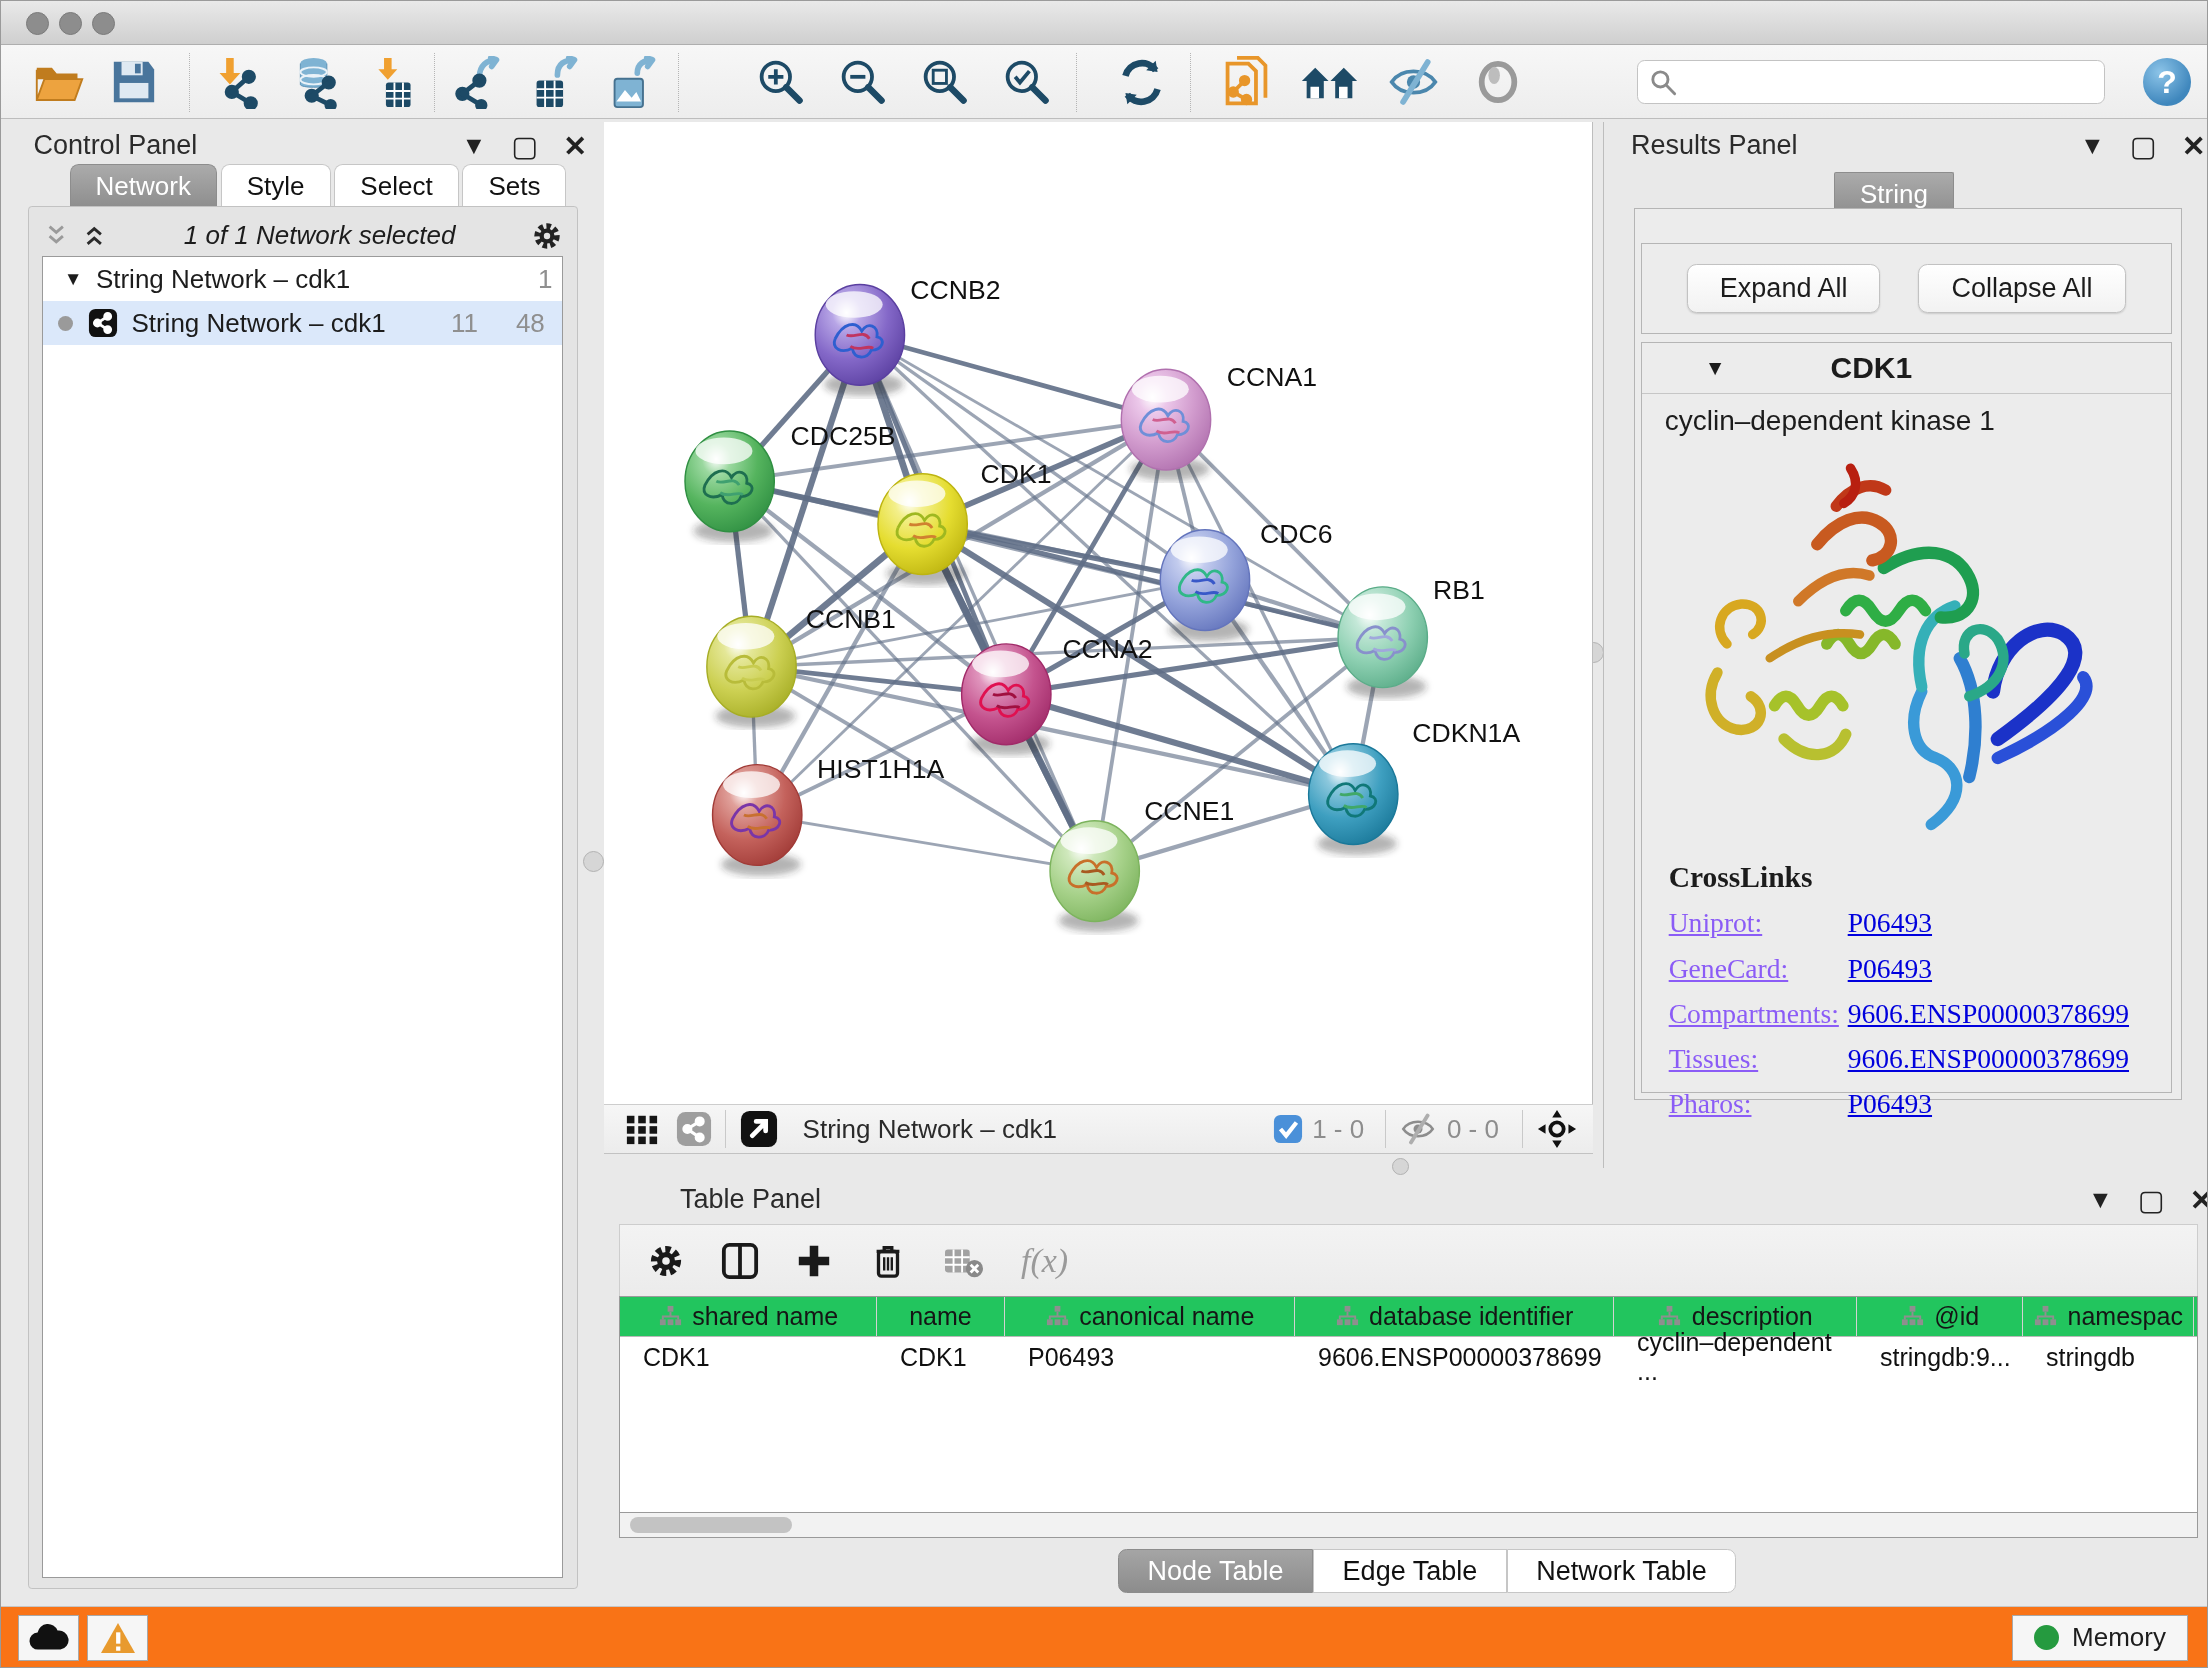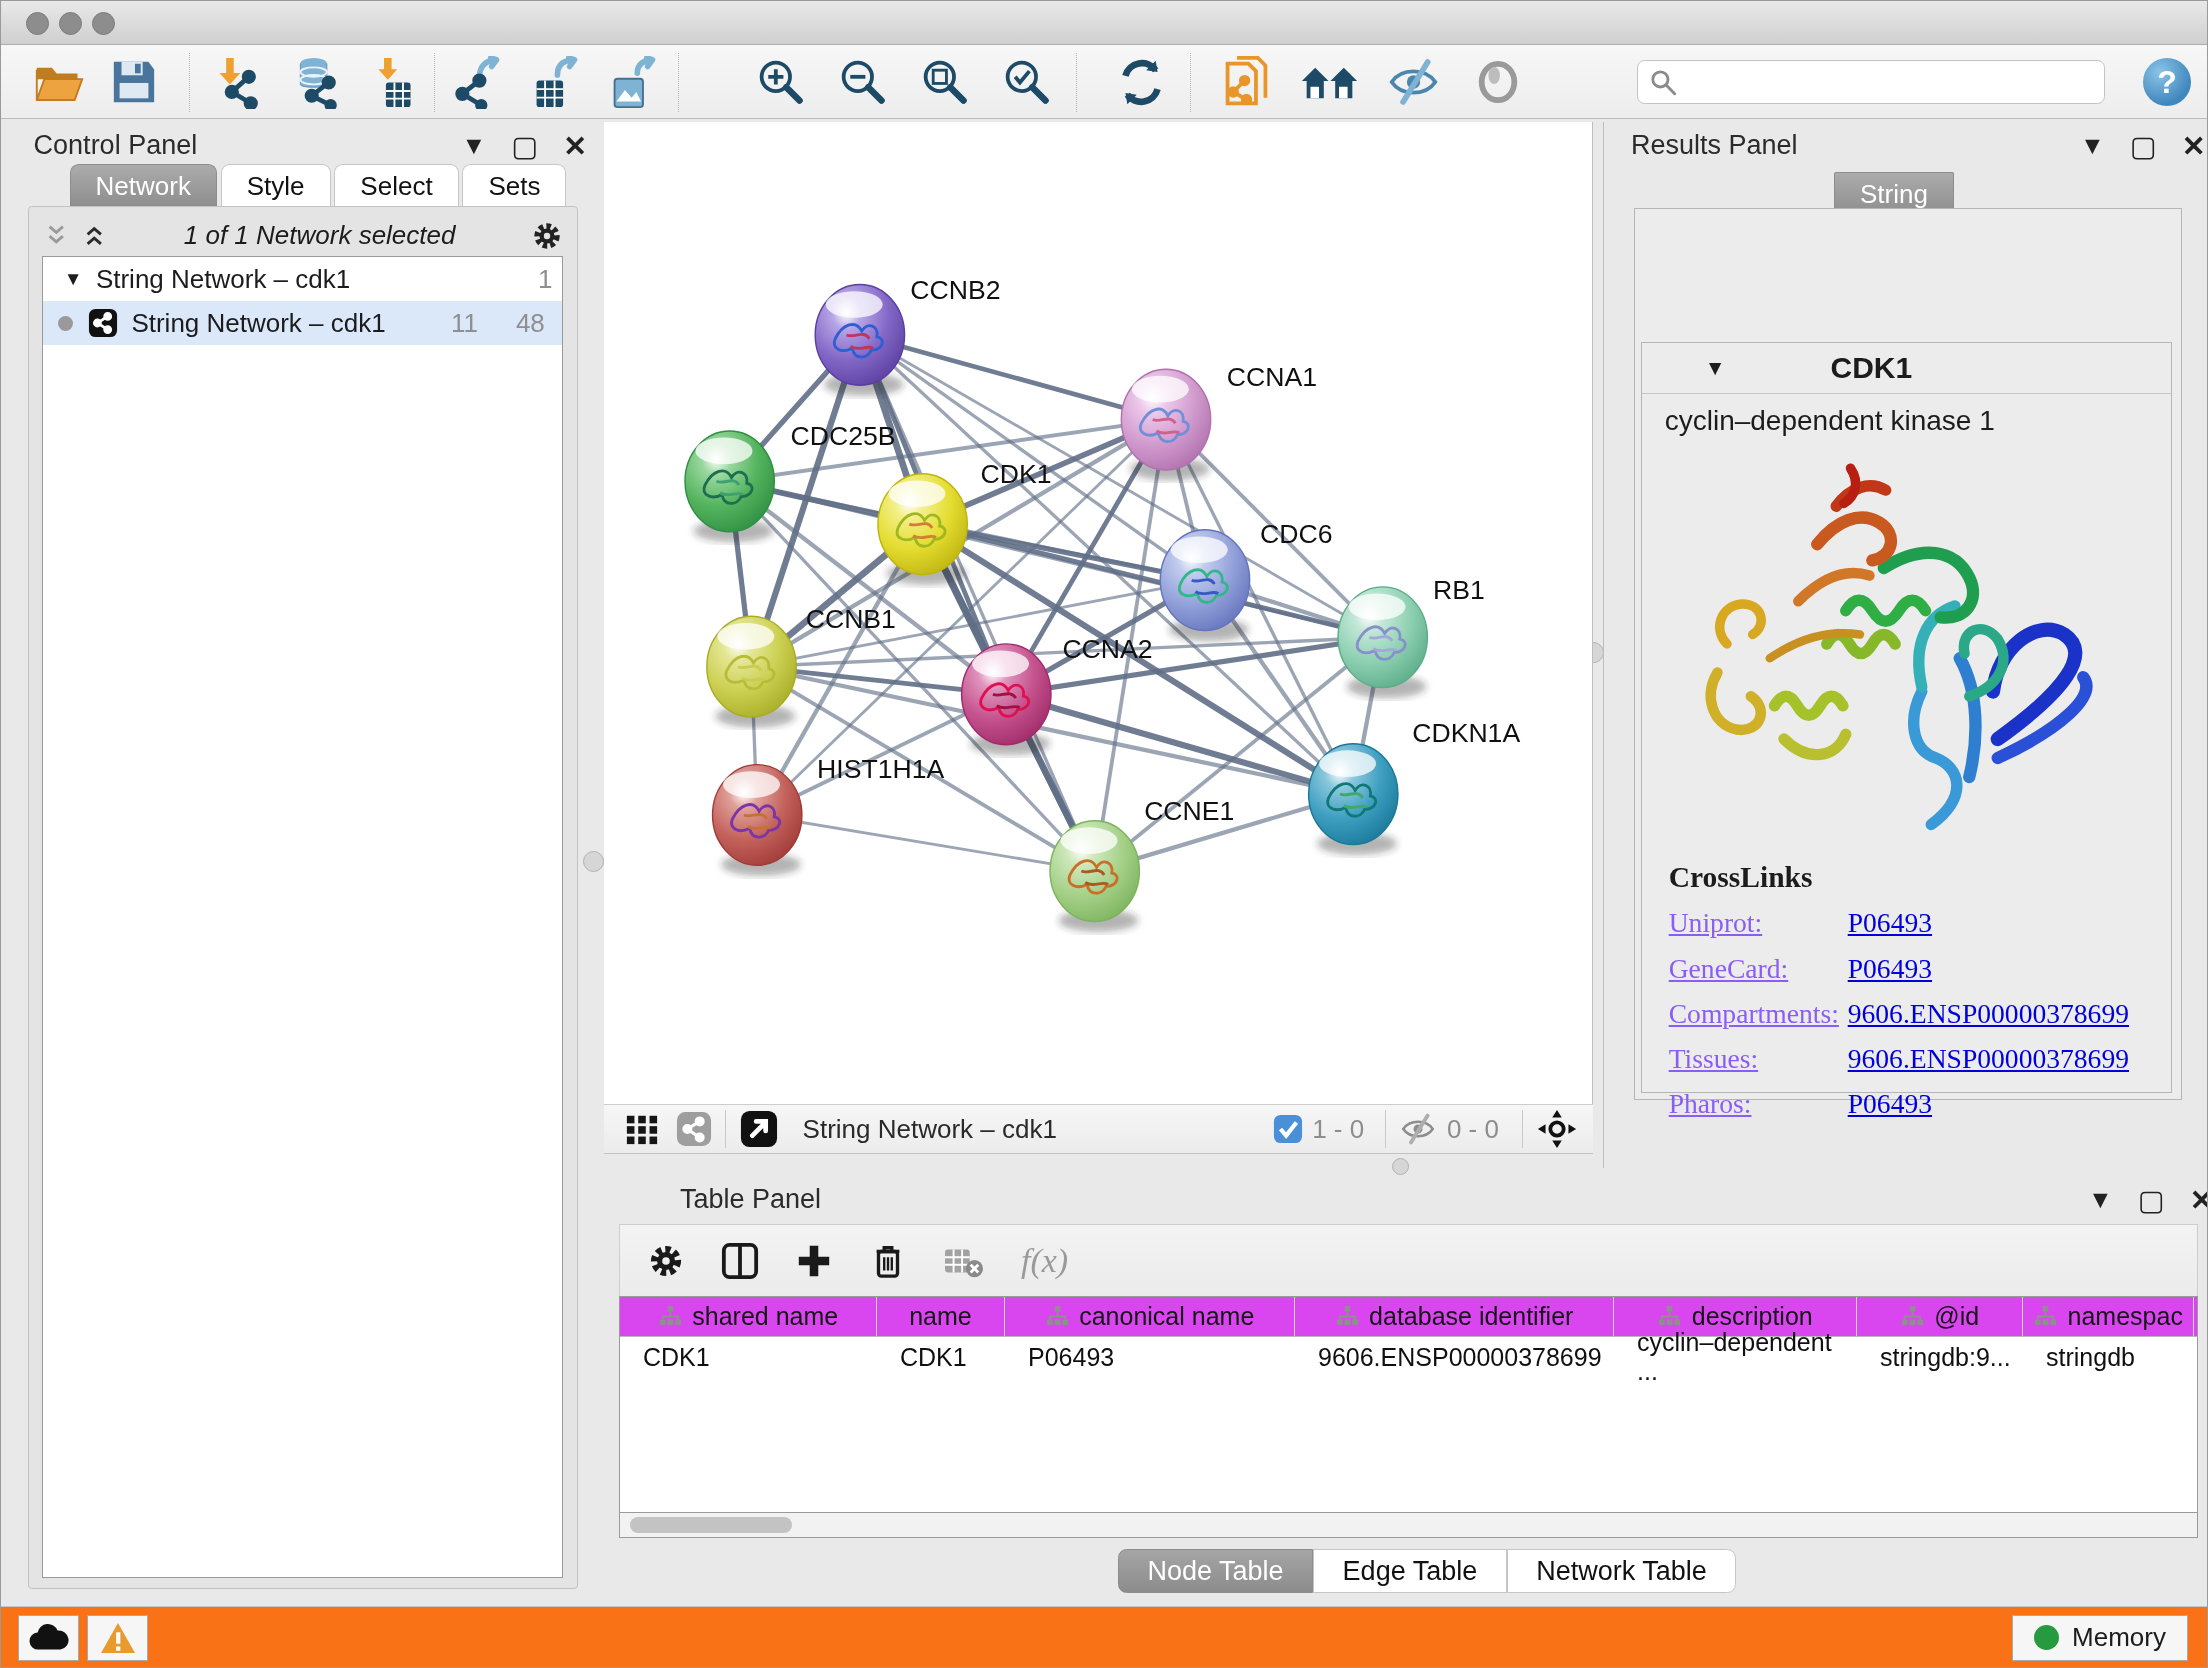"Expand All" div.rp-btnbox { html: none -> <div> <div>Expand All</div> <div>Collapse All</div> </div> }
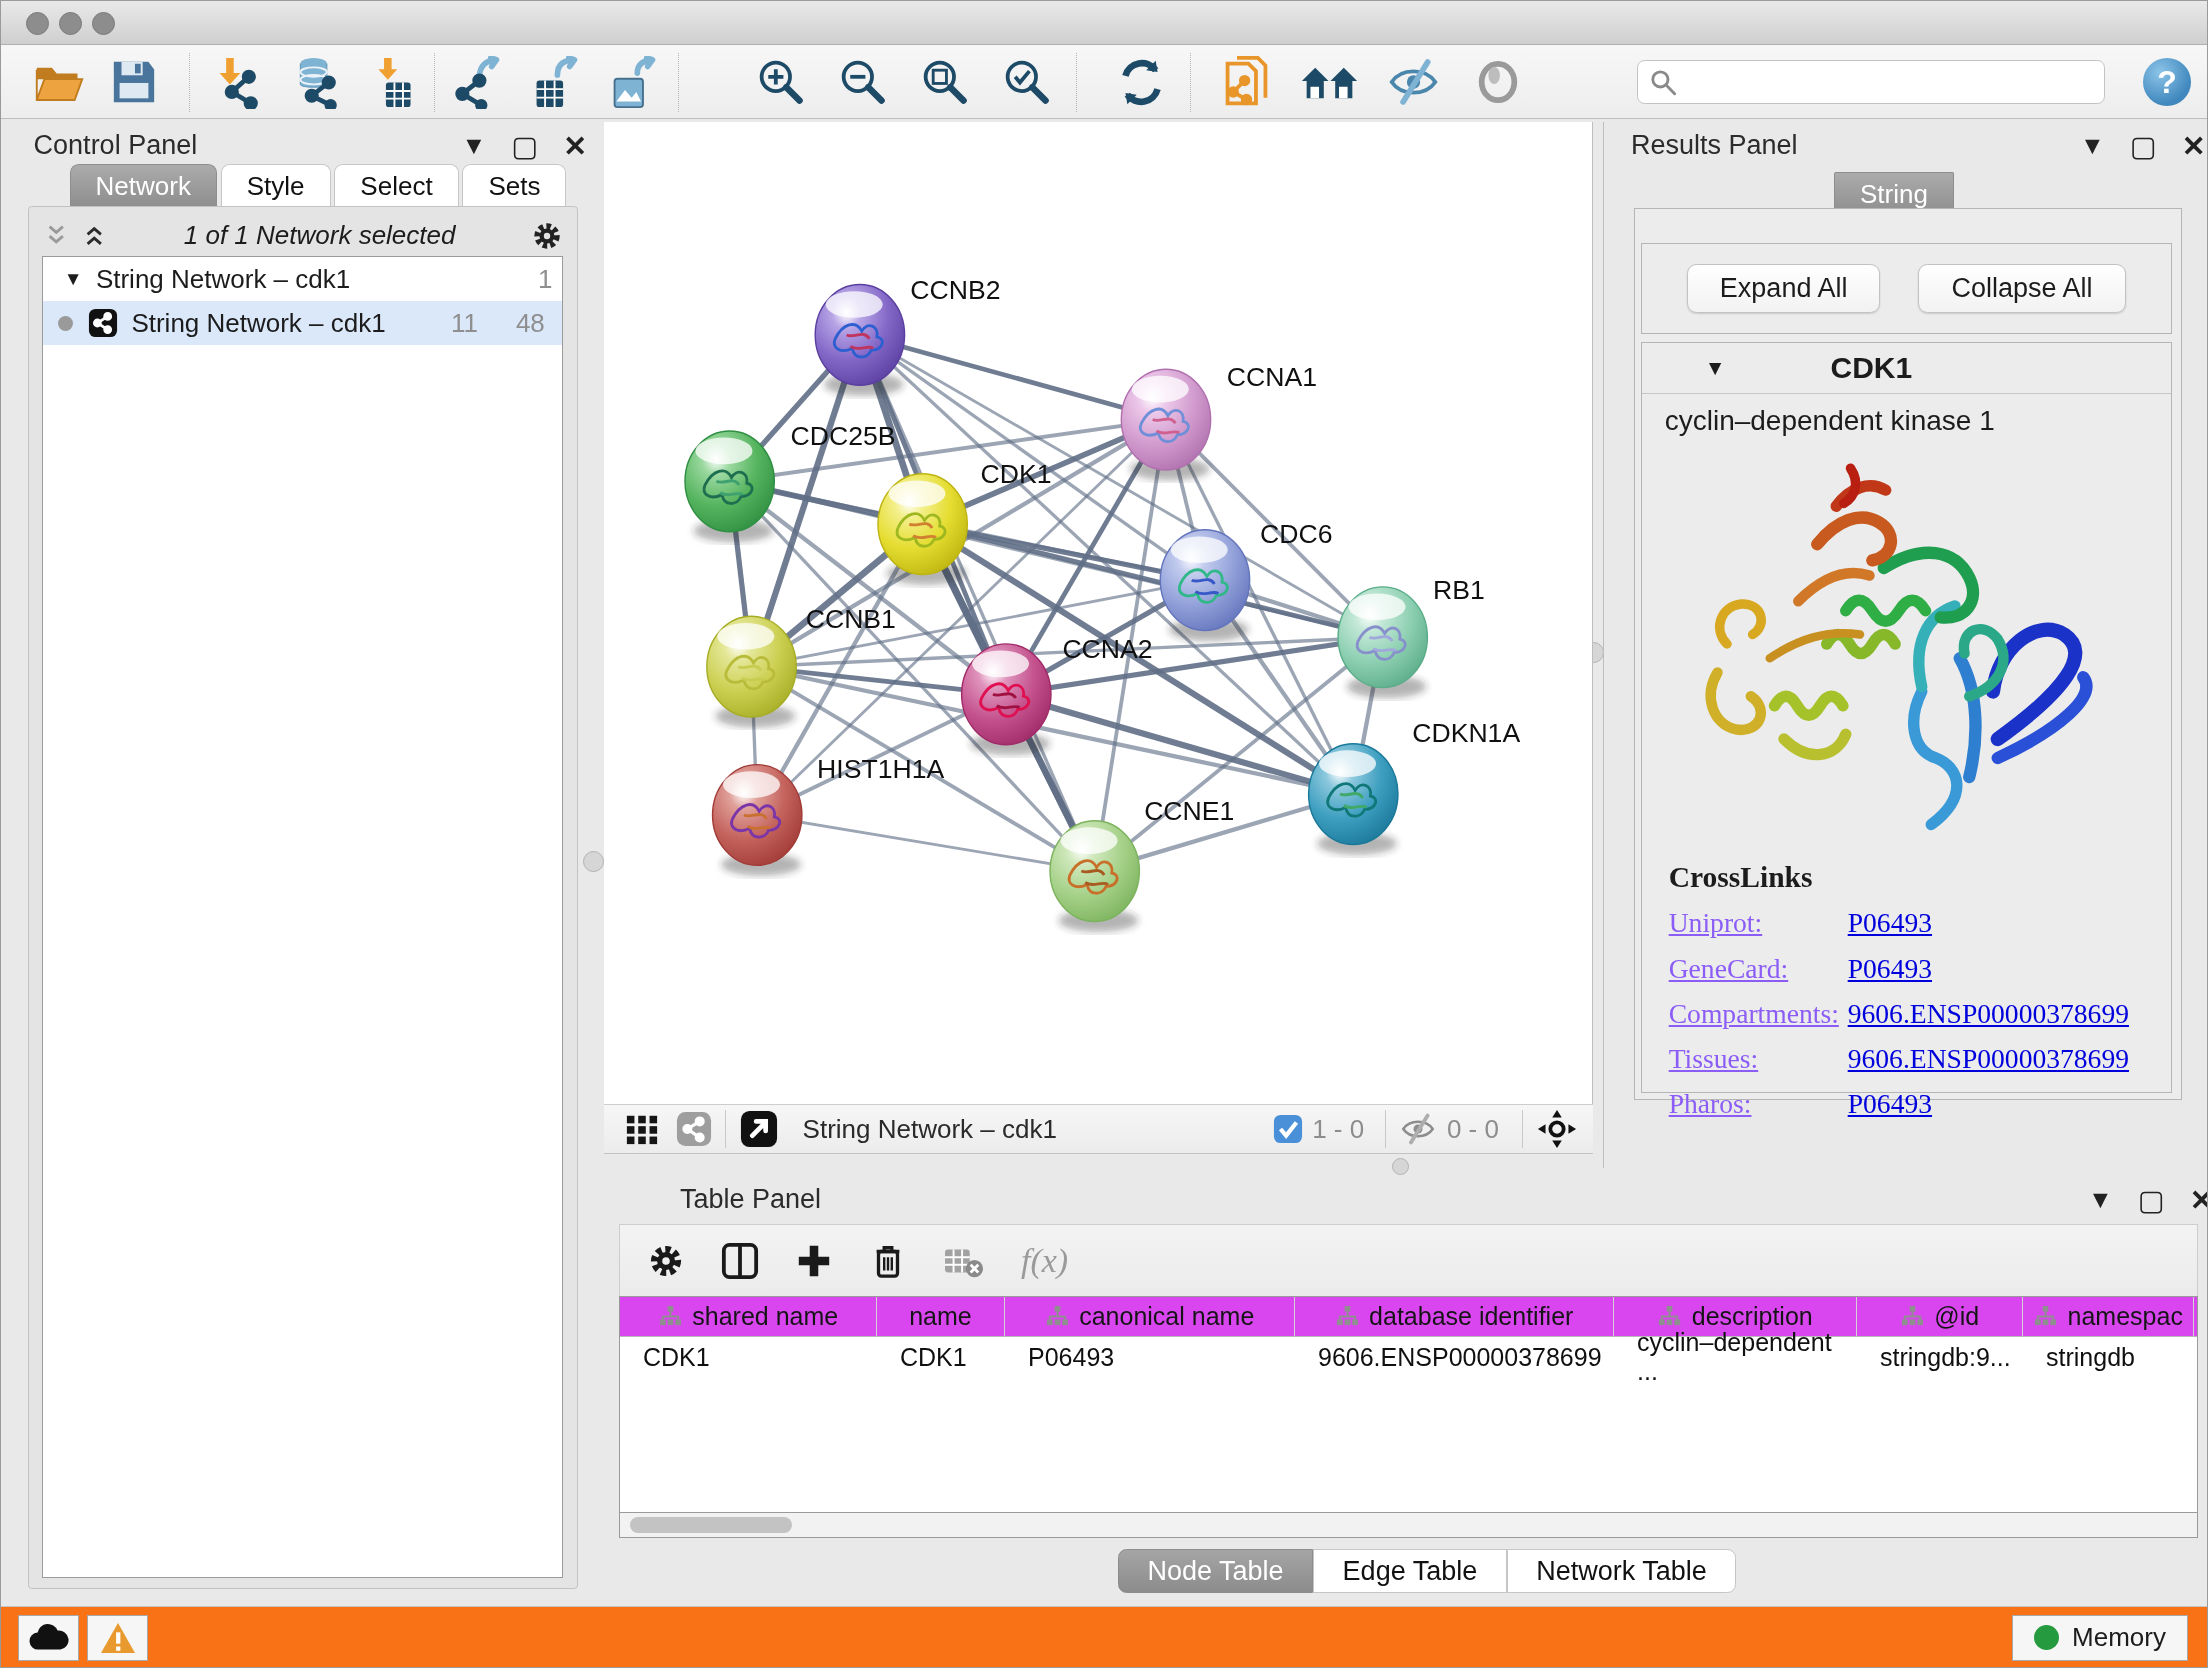"shared name" .th-row { background: #d946ef -> #22c55e }
